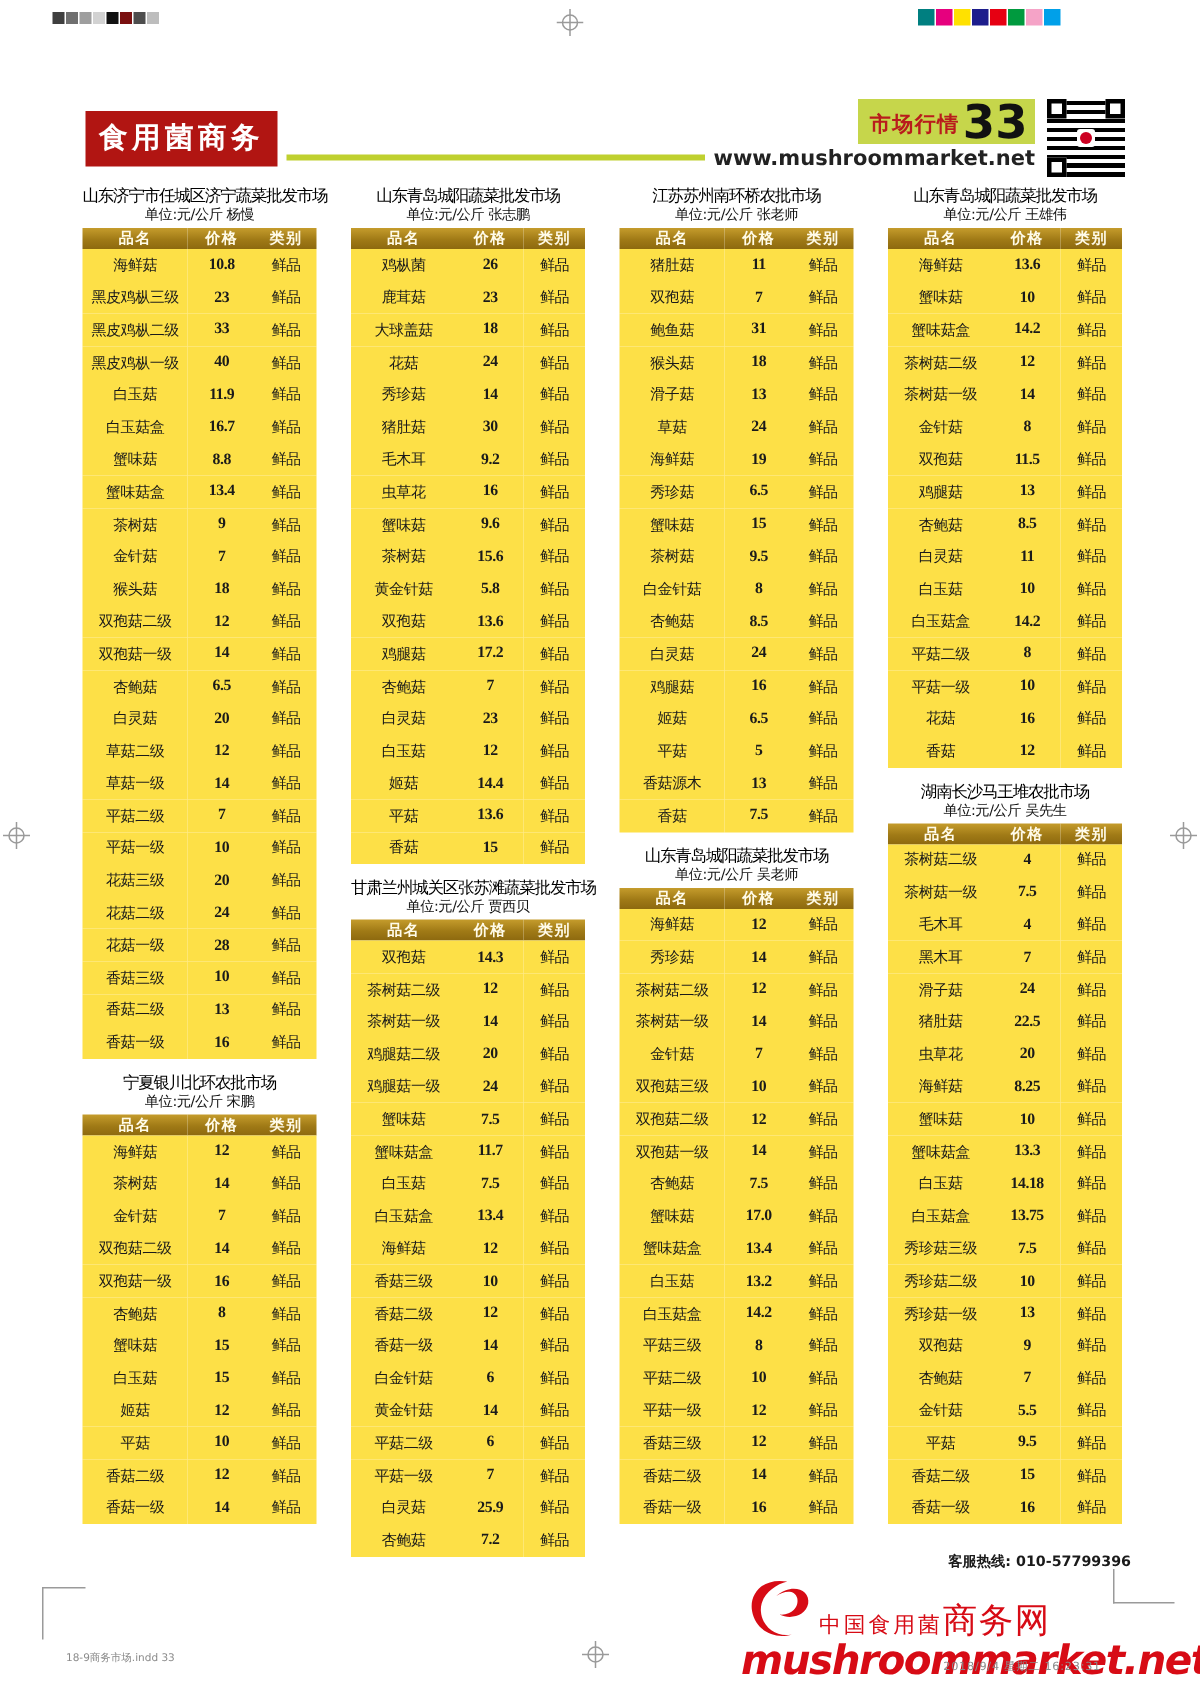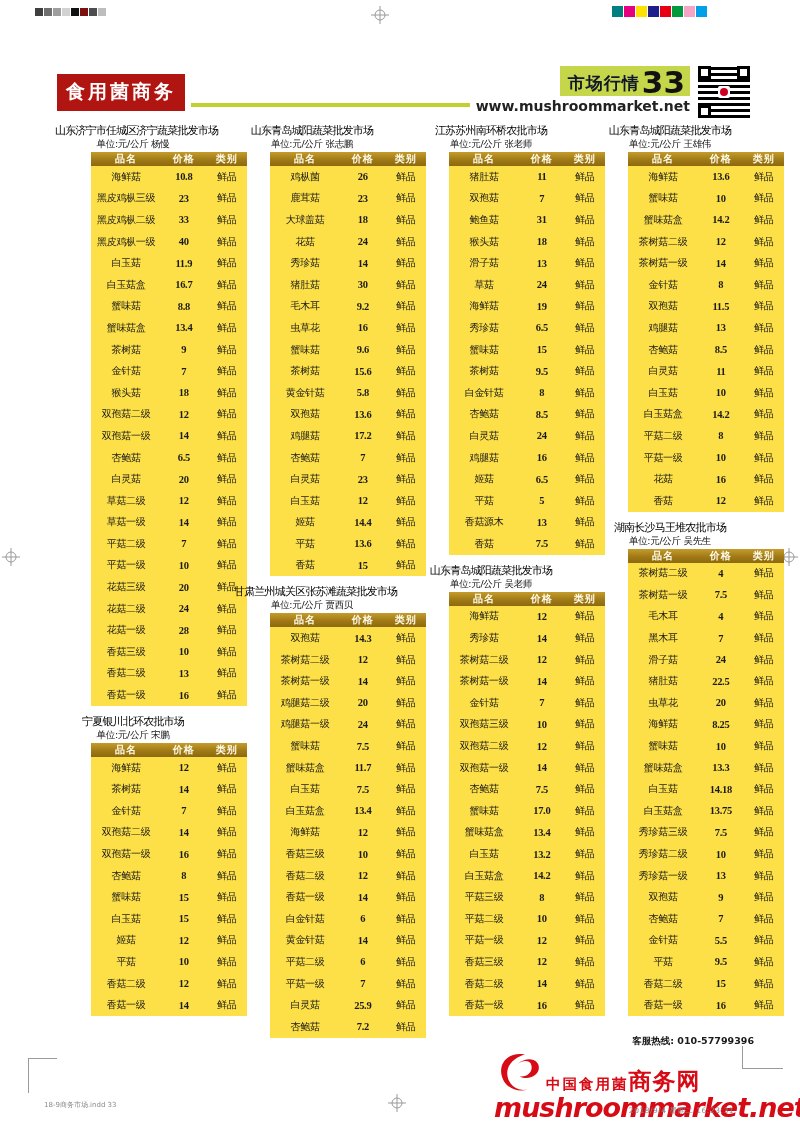"市场行情" .sec-title { color: #0f172a -> #b91c1c; font-size: 17px -> 14px }
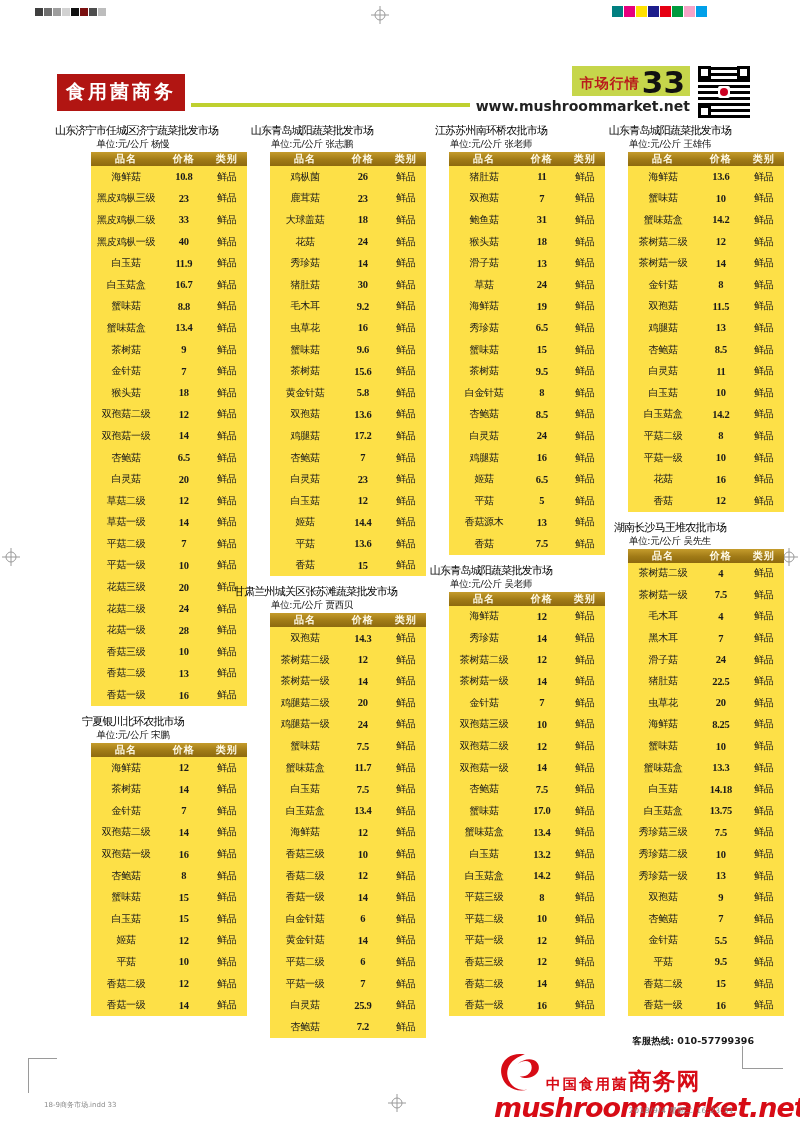"品名" table.m-table { margin-left: 36px -> none }
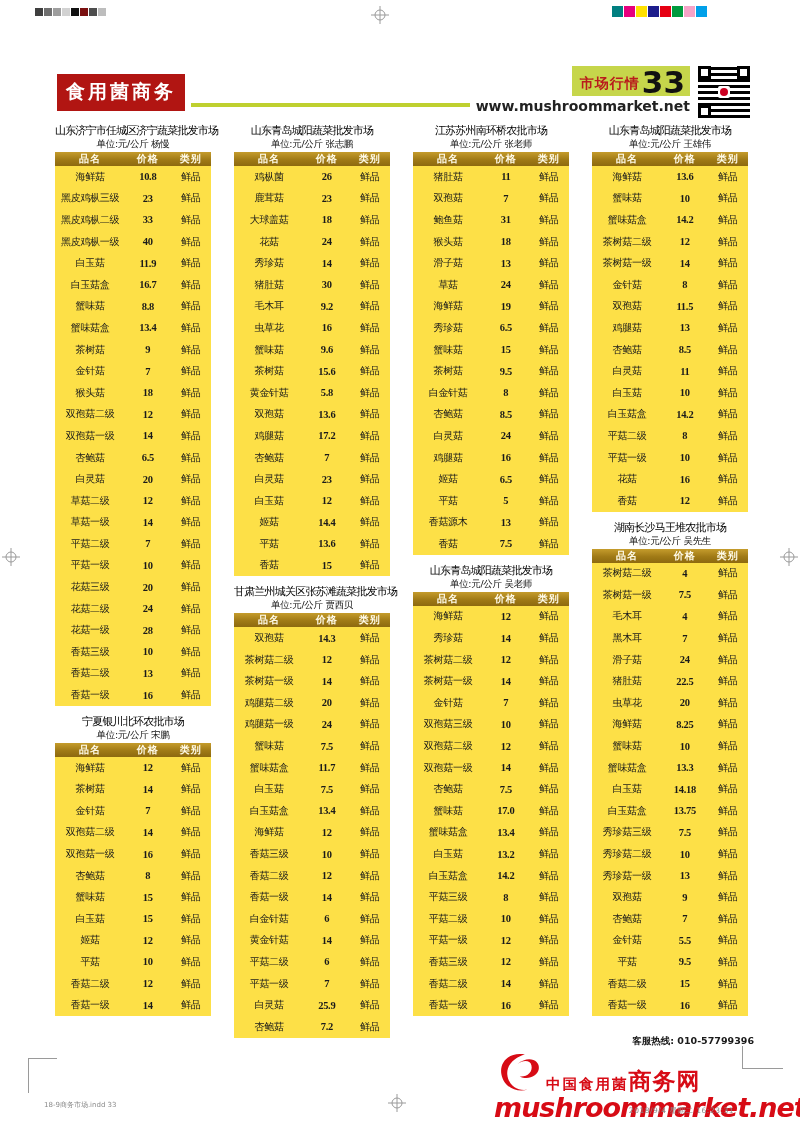"中国食用菌商务网" .flogo-cn { font-weight: bold -> normal }
